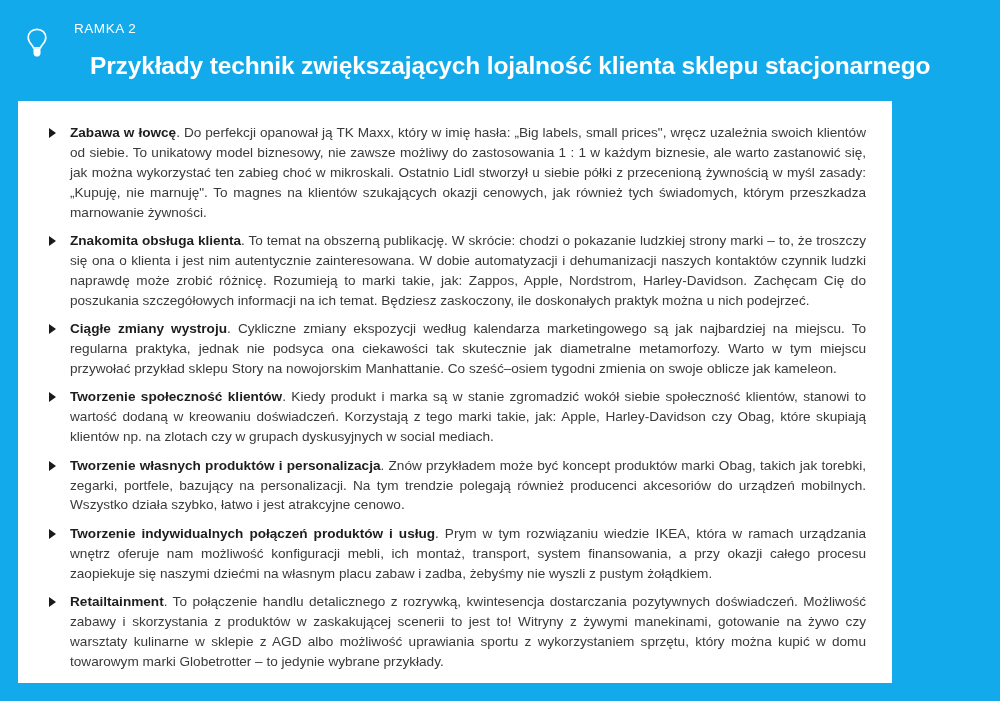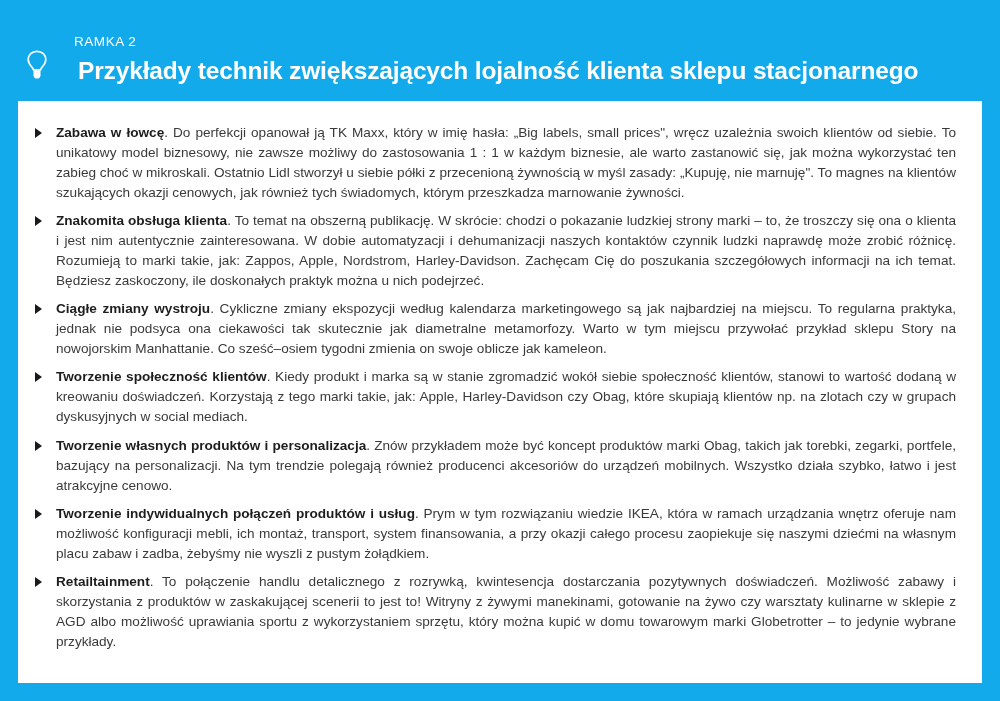"RAMKA 2" .header { align-items: center -> flex-start }
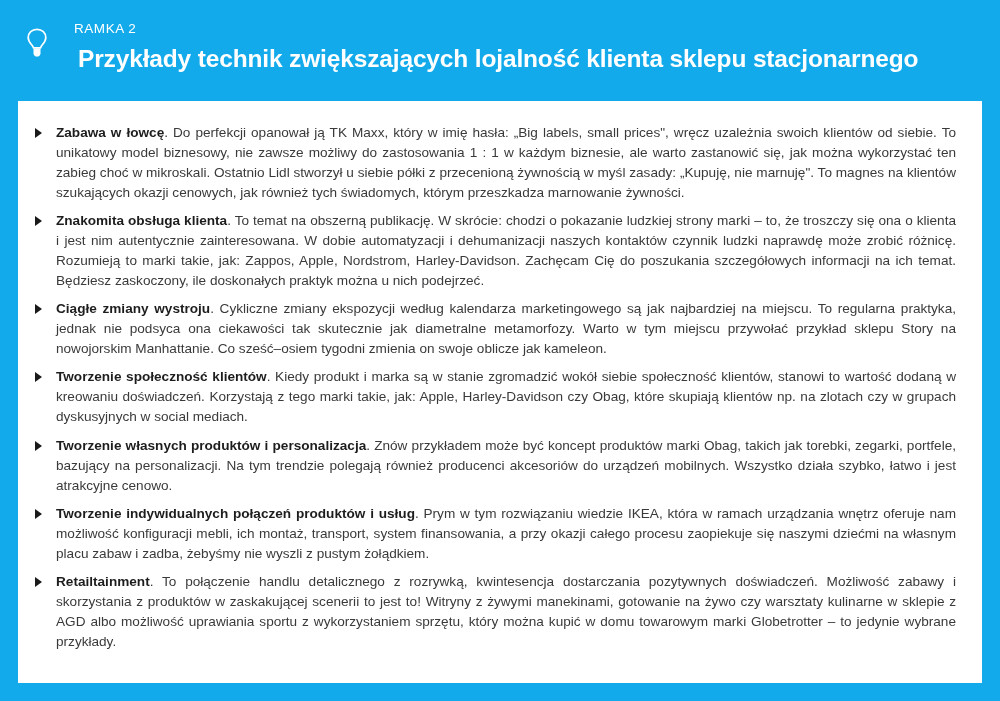"Przykłady technik zwiększających" .headline { margin: 4px -> 16px }
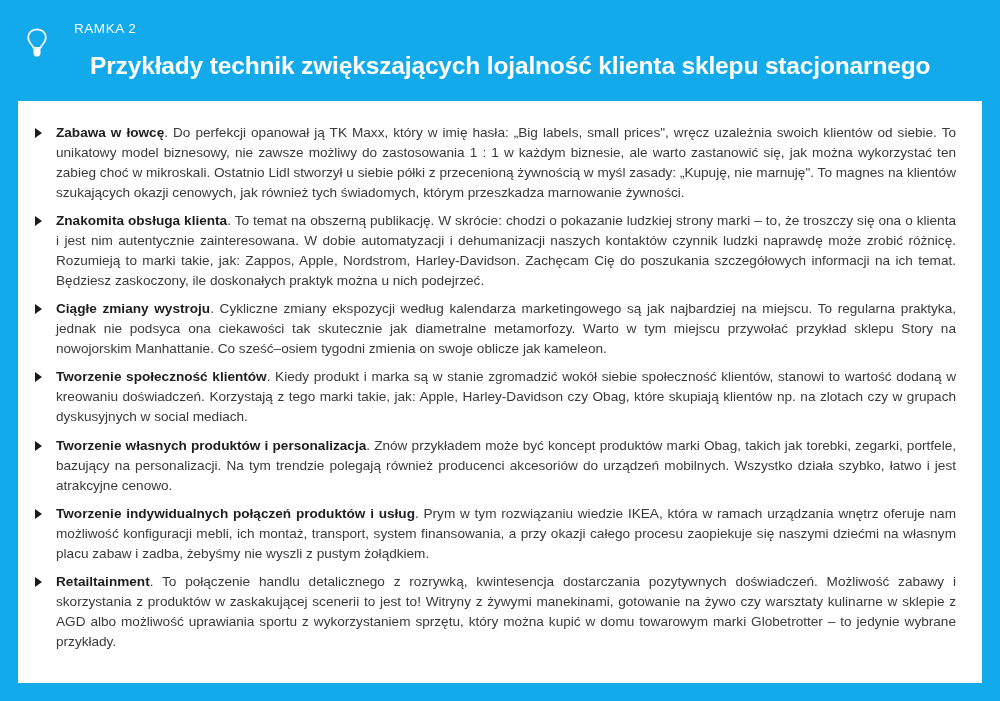"Zabawa w łowcę. Do perfekcji" .body-card { padding: 22px 26px 10px 14px -> 22px 26px 10px 28px; width: 964px -> 874px }
